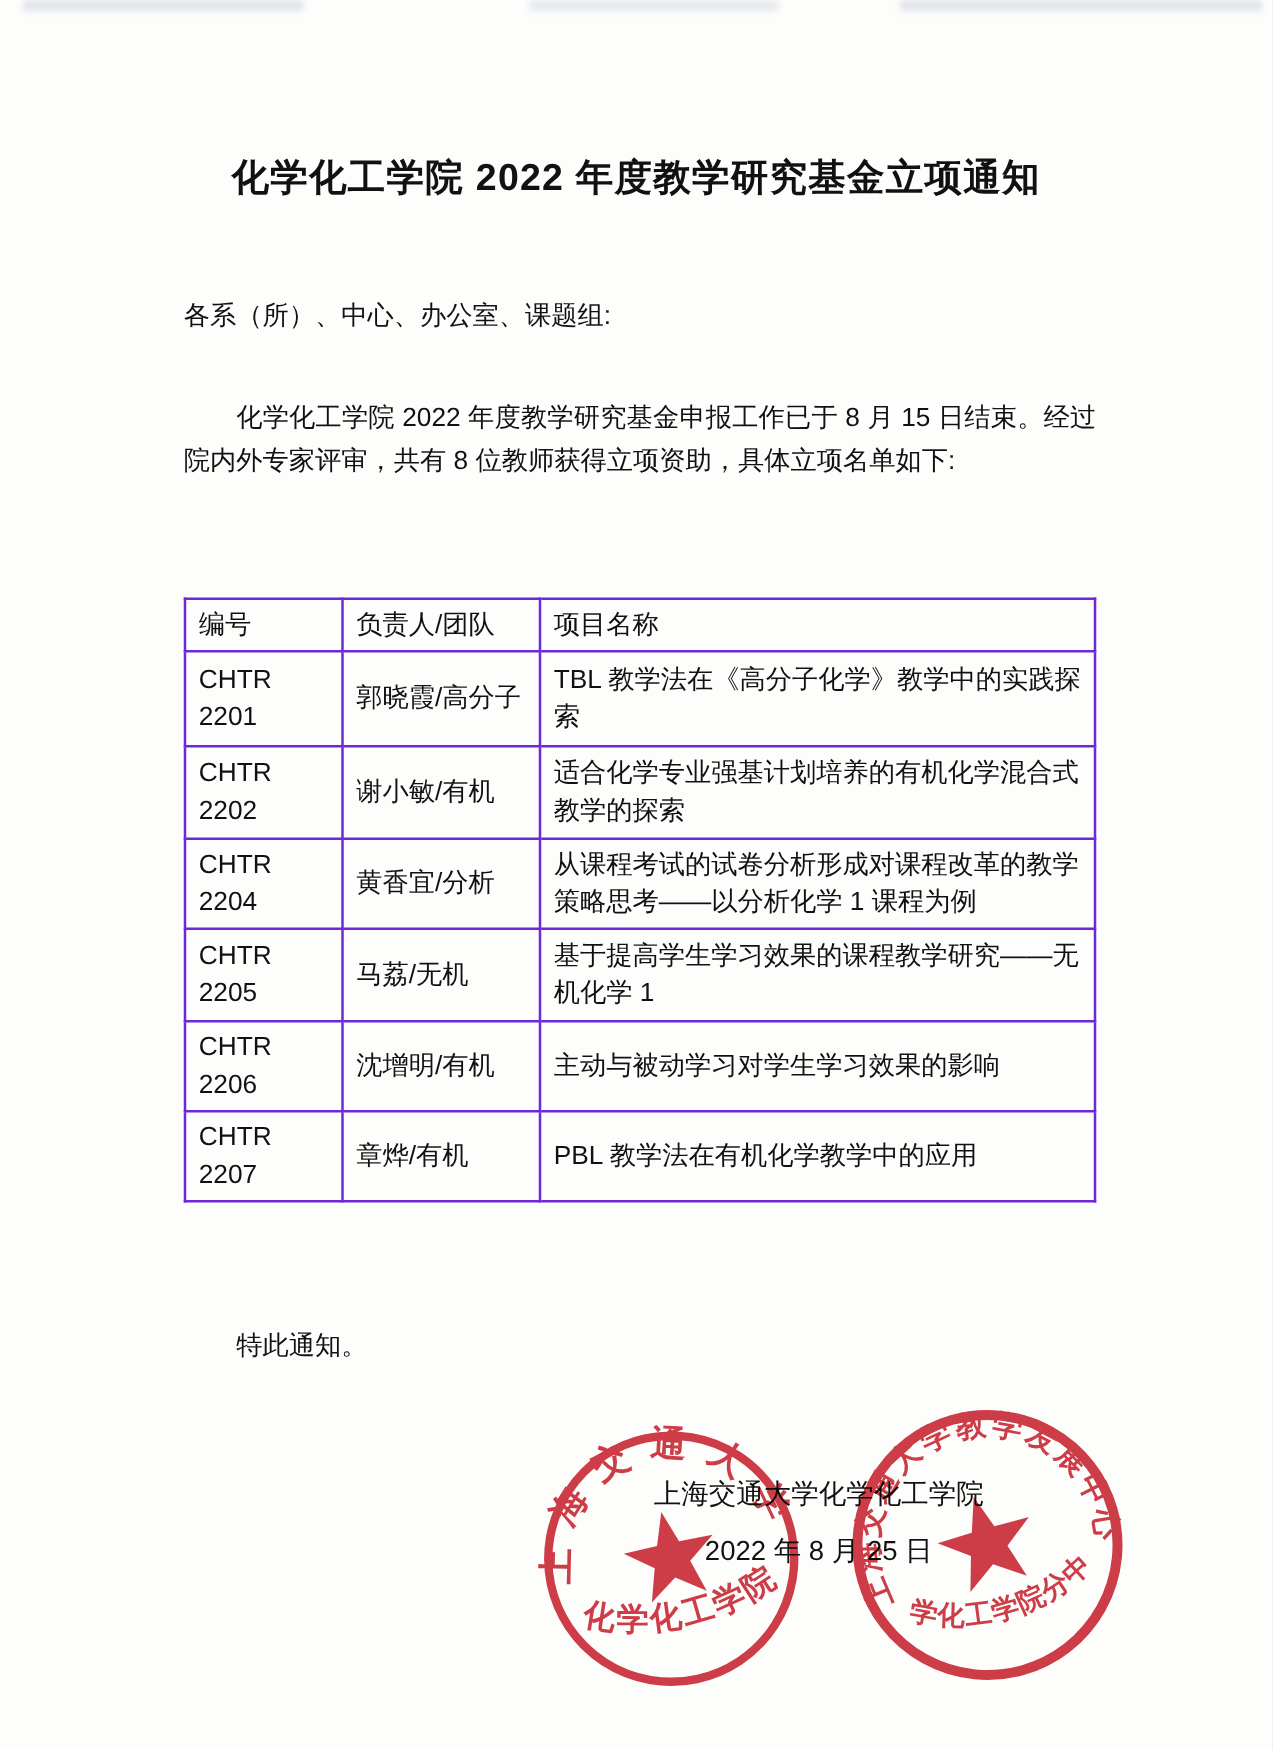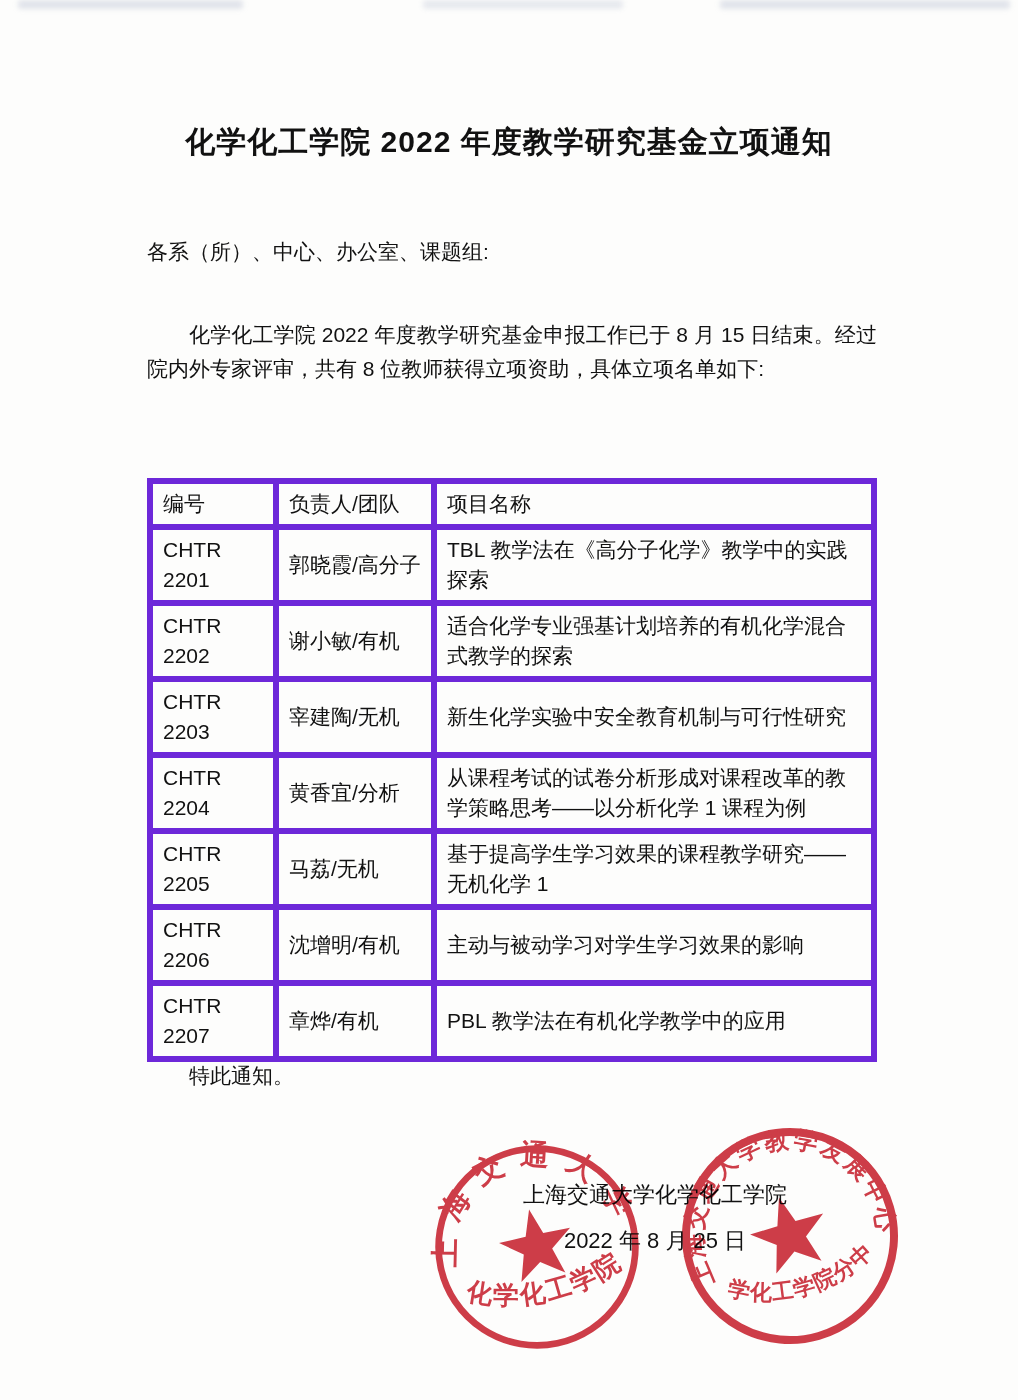"编号" .project-table th, .project-table td { border: 6px solid #6d28d9 -> 2px solid #6d28d9 }
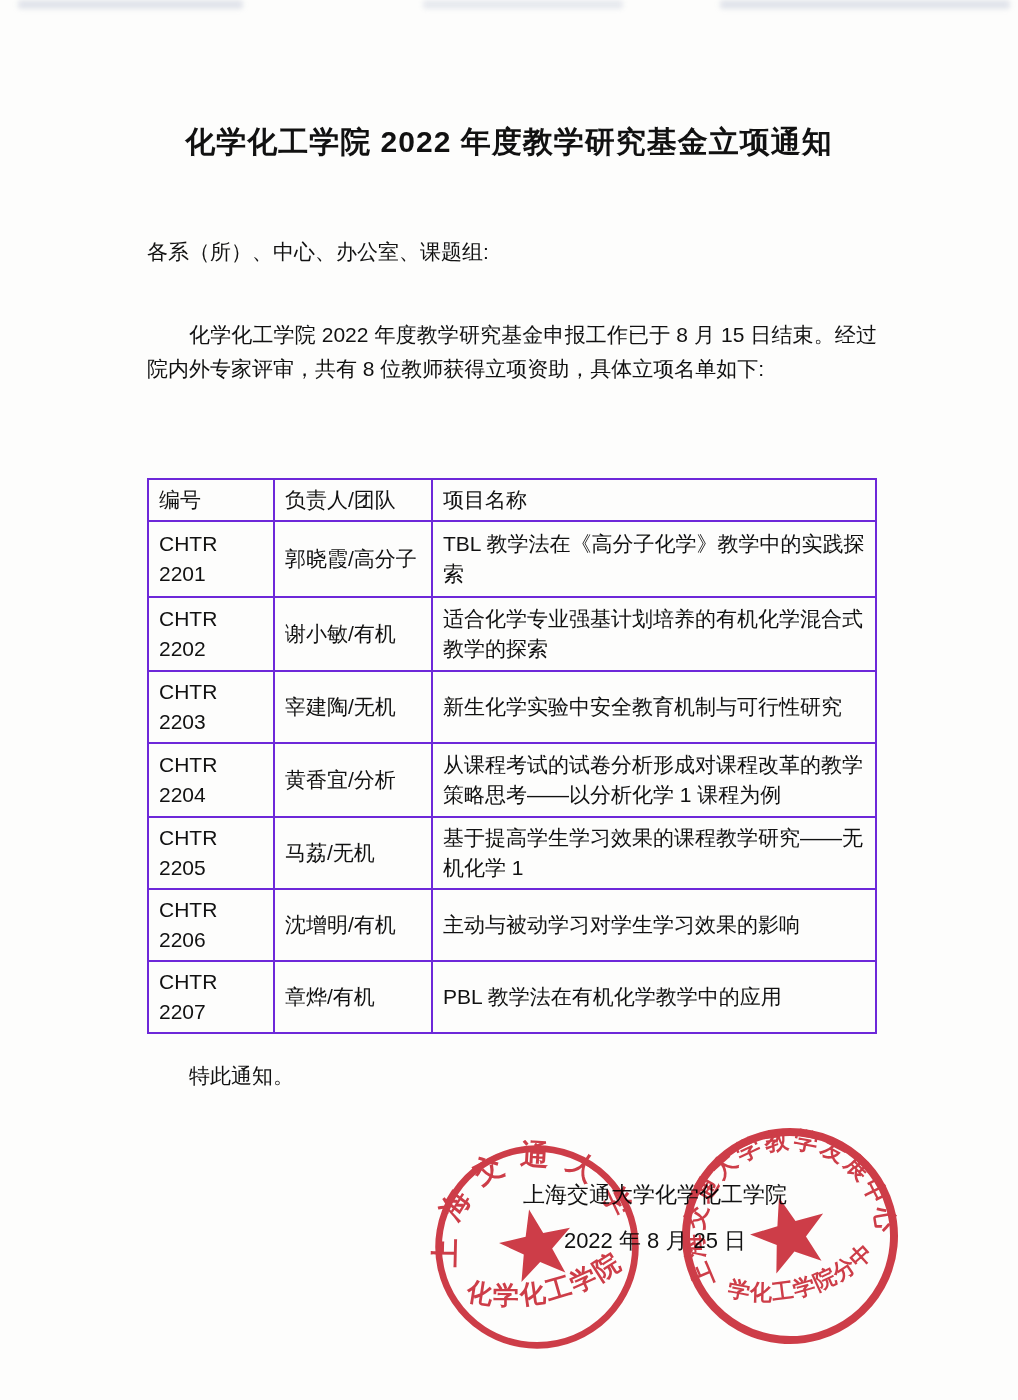"CHTR 2203" tr { html: <tr> <td>CHTR 2203</td> <td>宰建陶/无机</td> <td>新生化学实验中安全教育机制与可行性研究</td> </tr> -> none }
